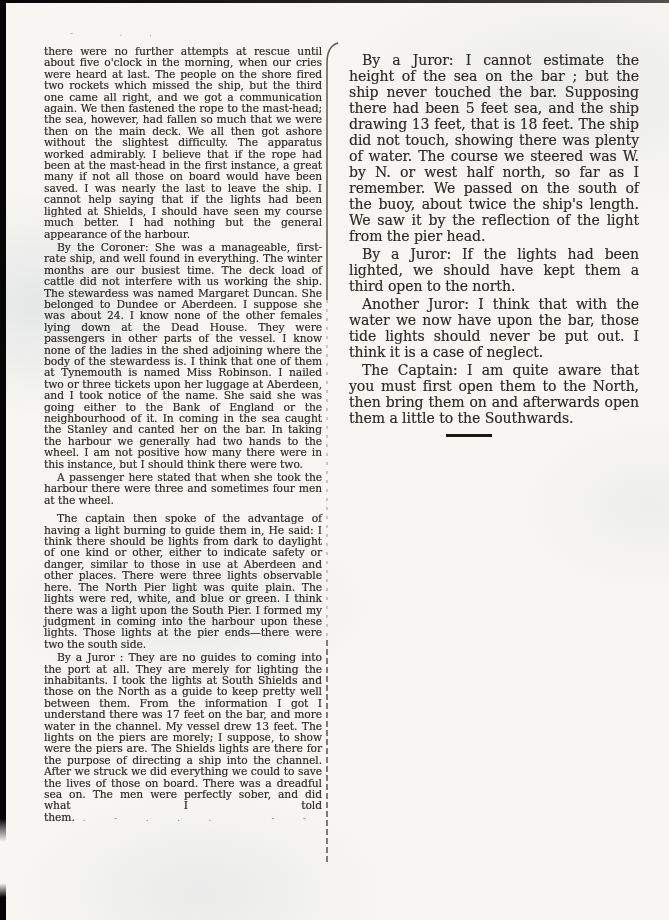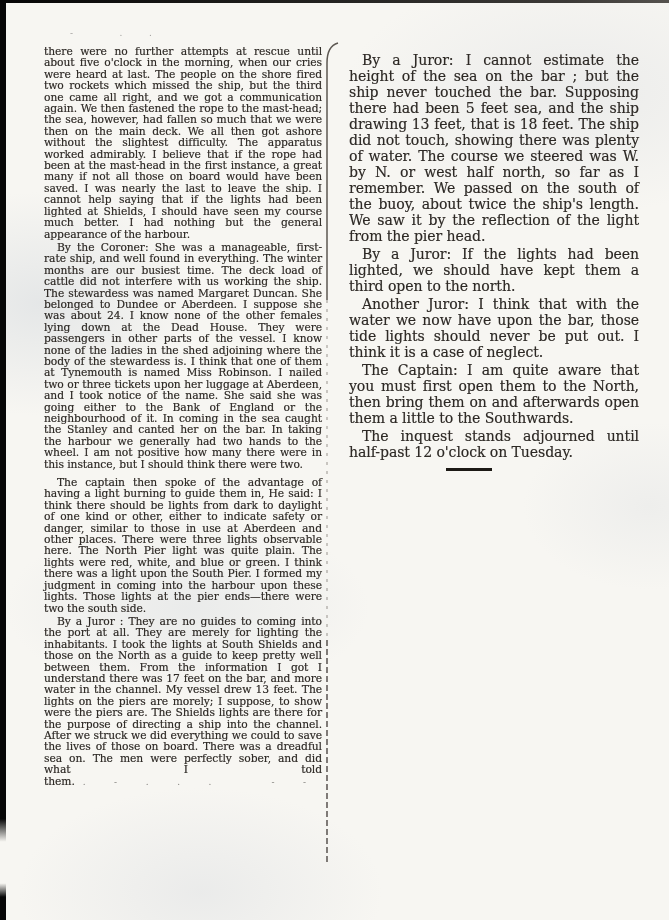"The inquest stands adjourned until" p.para { html: <p>The inquest stands adjourned until half-past 12 o'clock on Tuesday.</p> -> none }
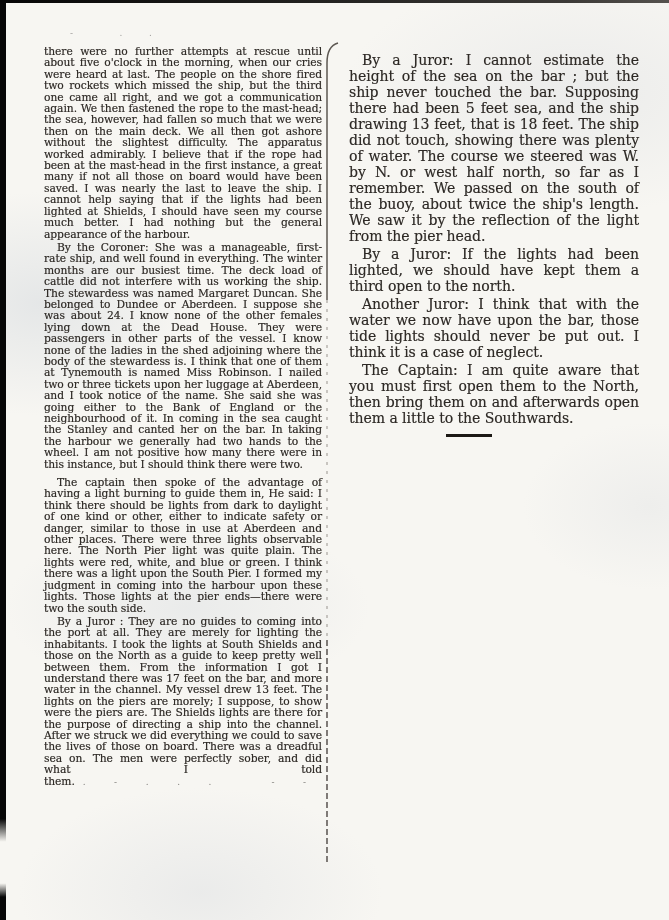"A passenger here stated that" p.para { html: none -> <p>A passenger here stated that when she took the harbour there were three and sometimes four men at the wheel.</p> }
